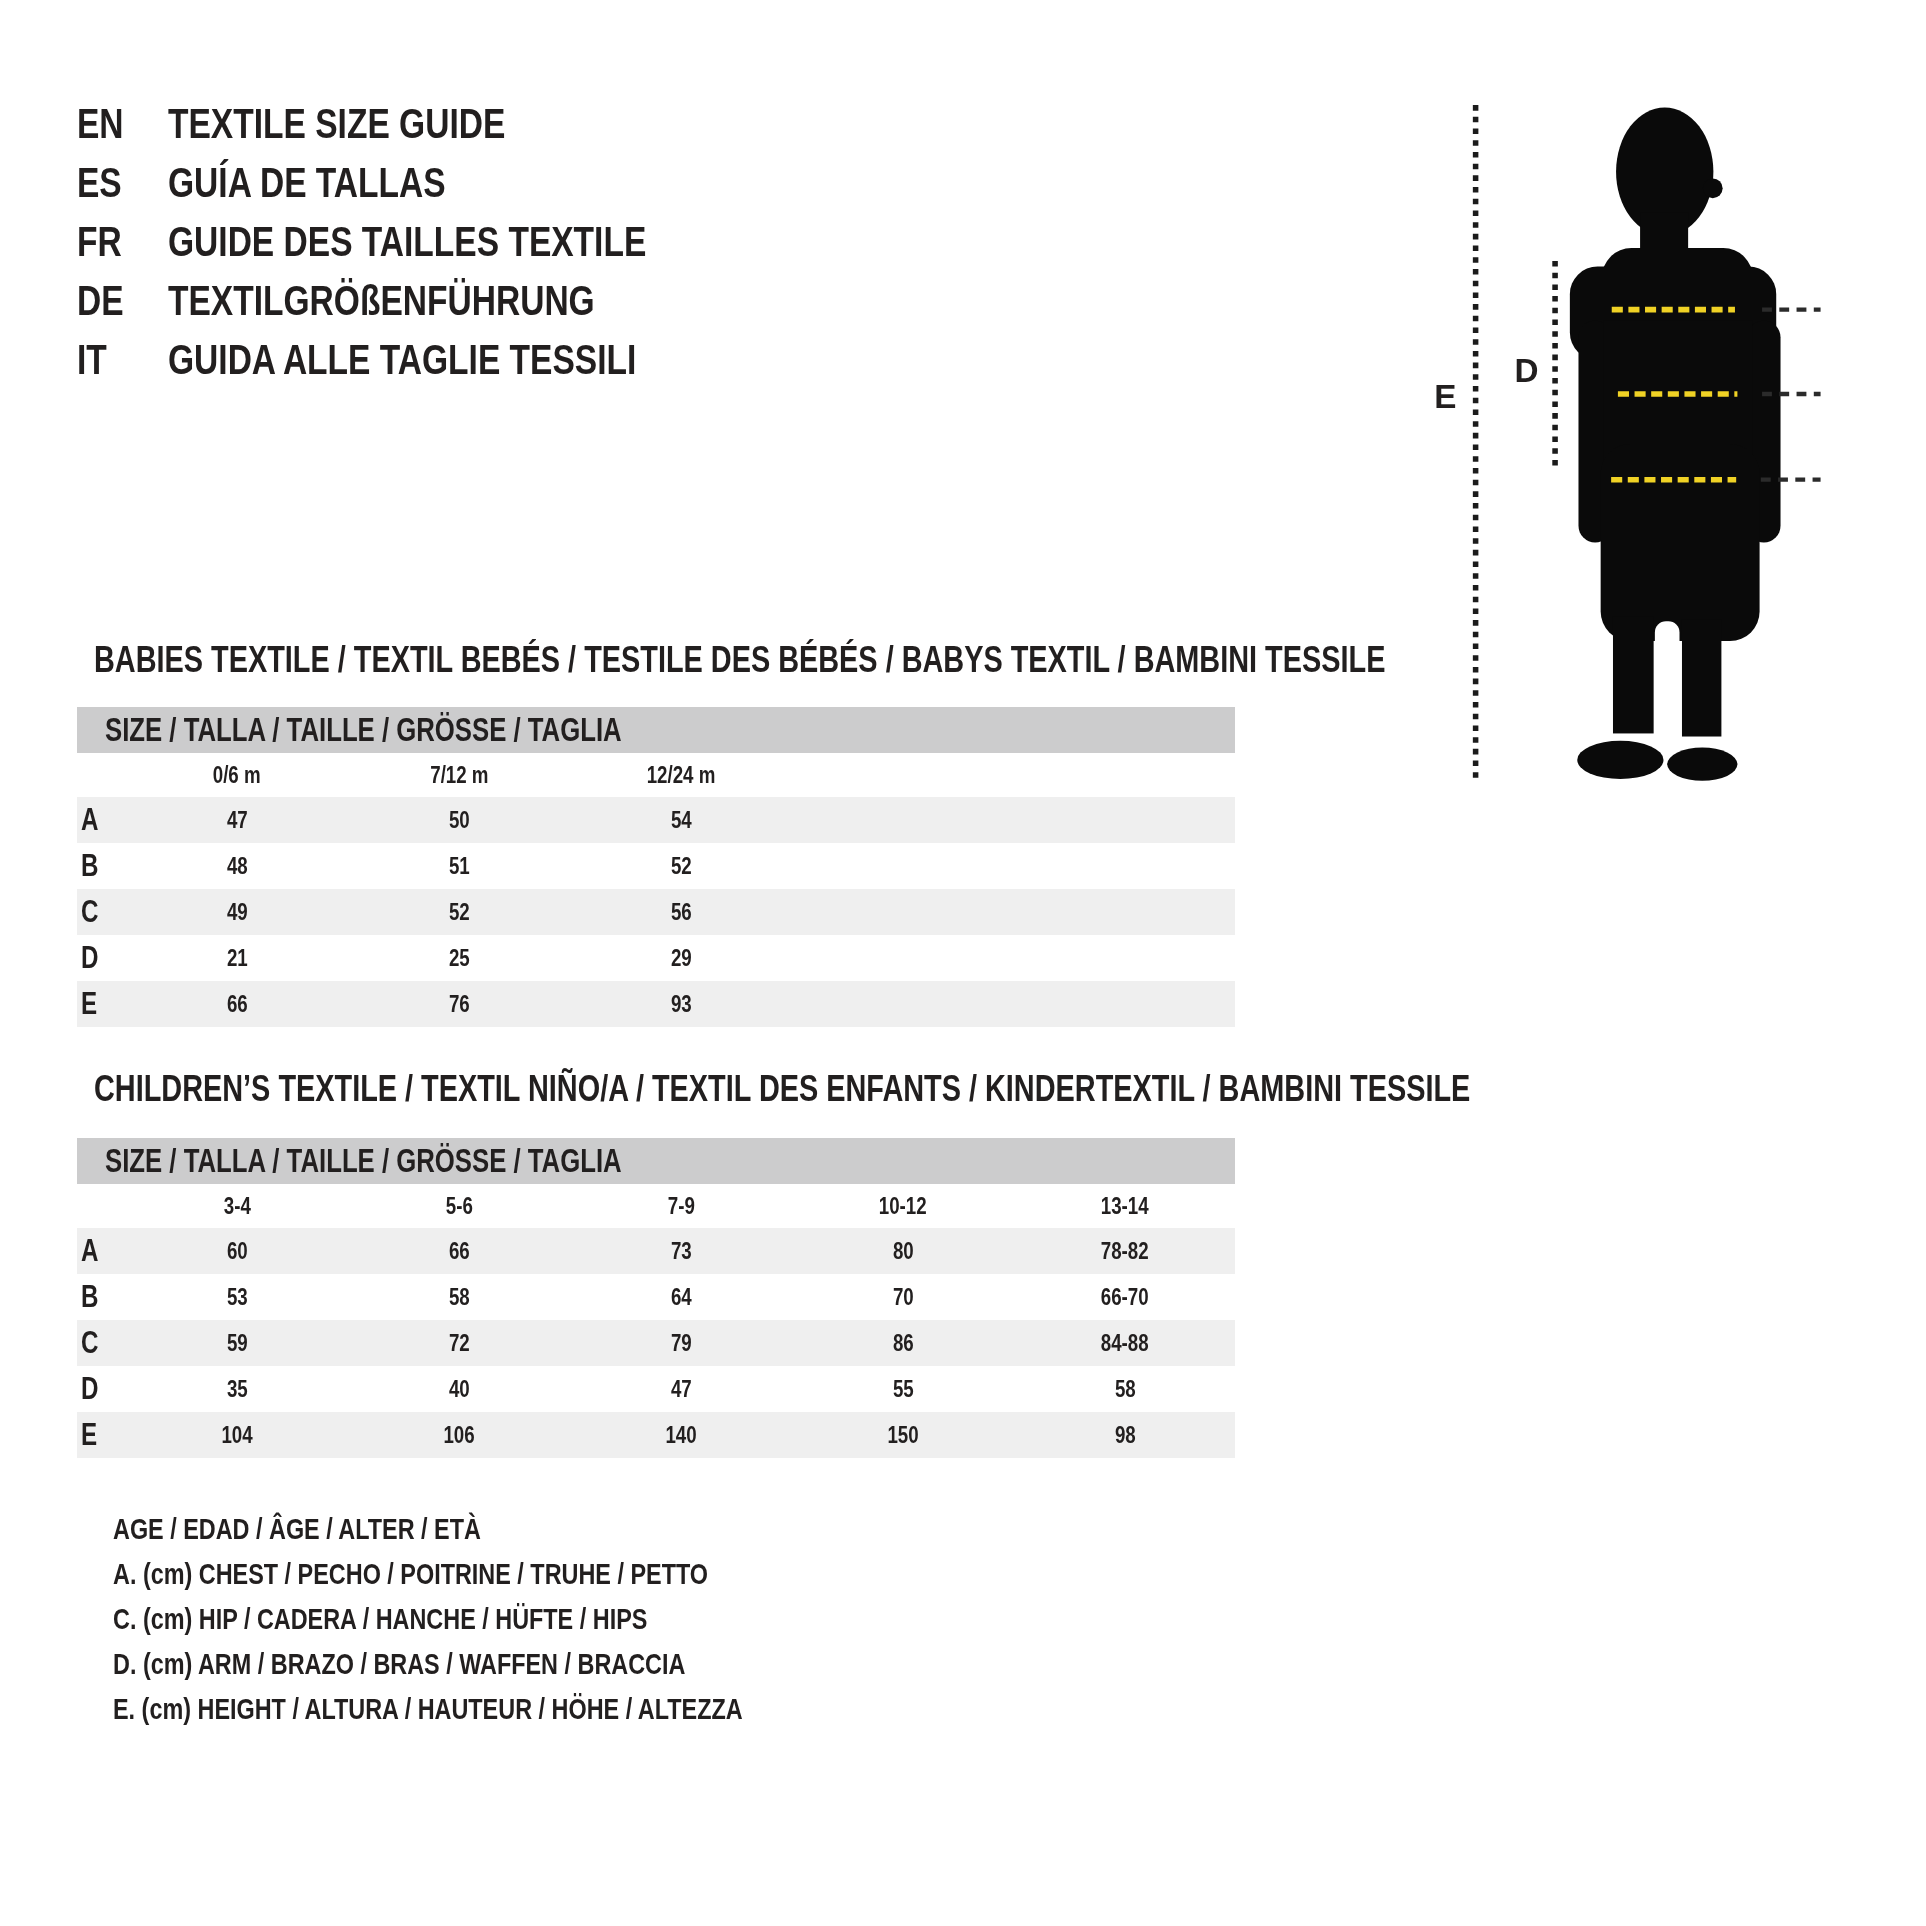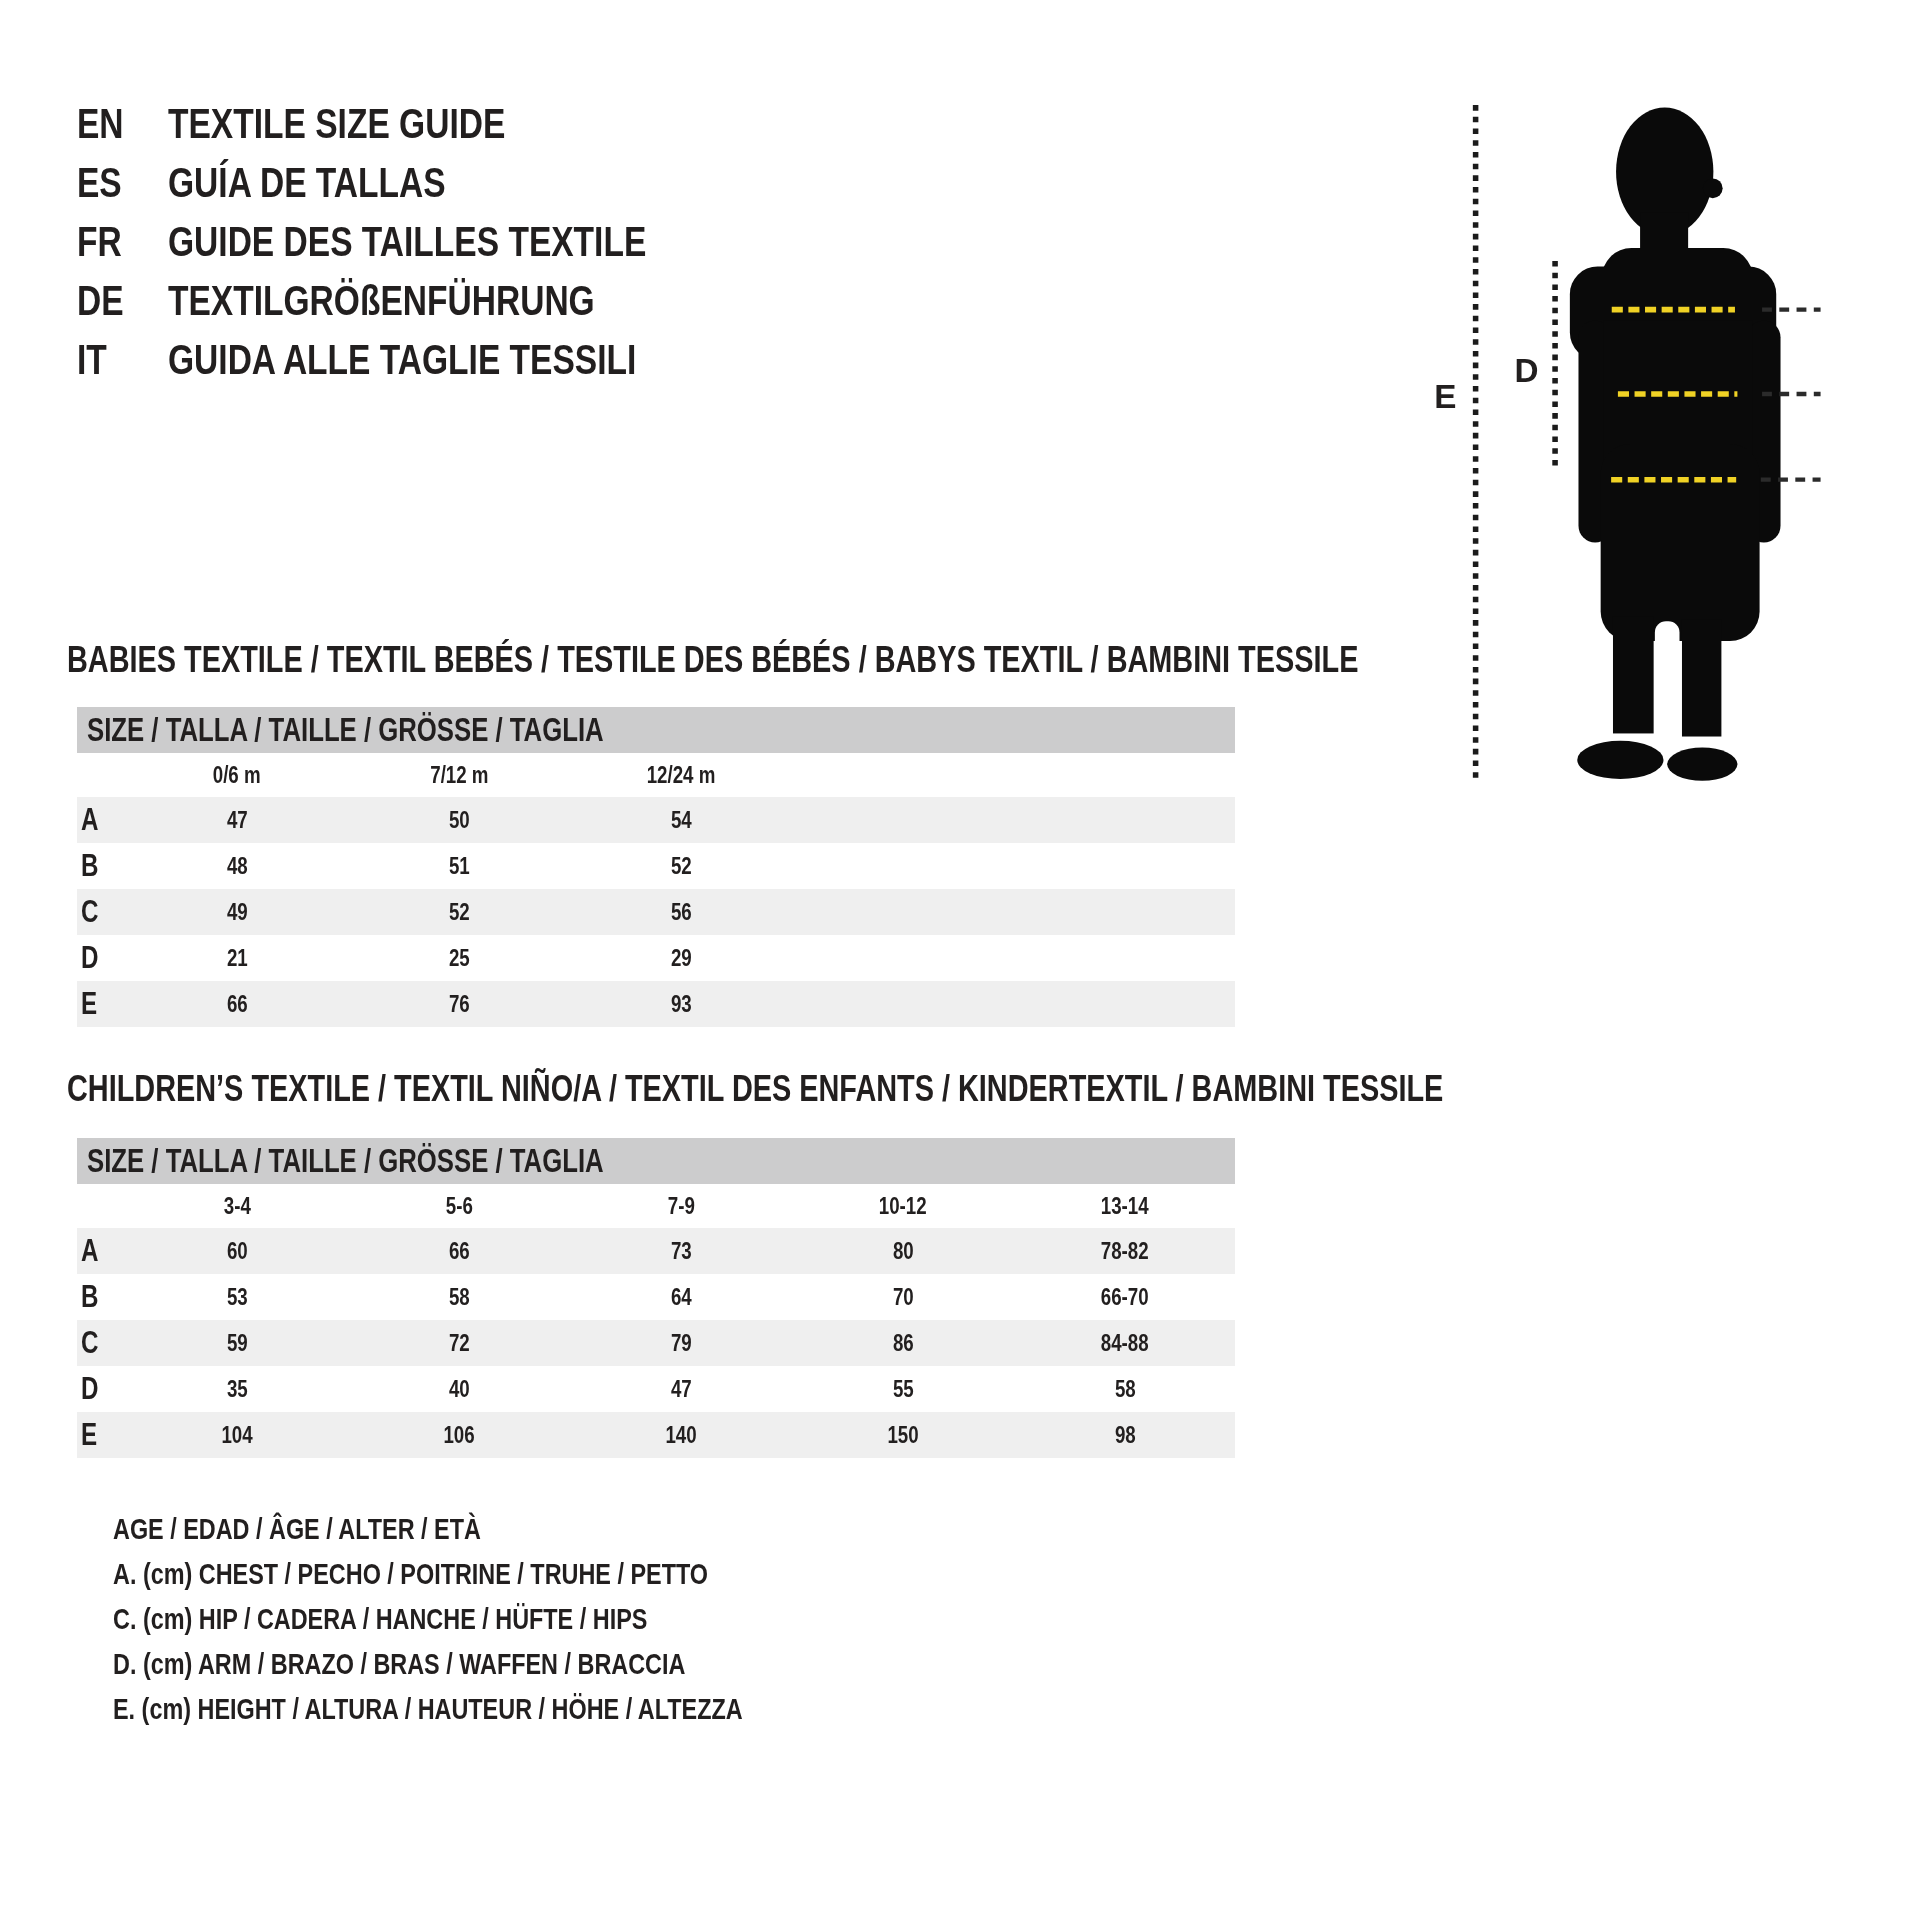"BABIES TEXTILE / TEXTIL BEBÉS" .sect-title { left: 67px -> 94px }
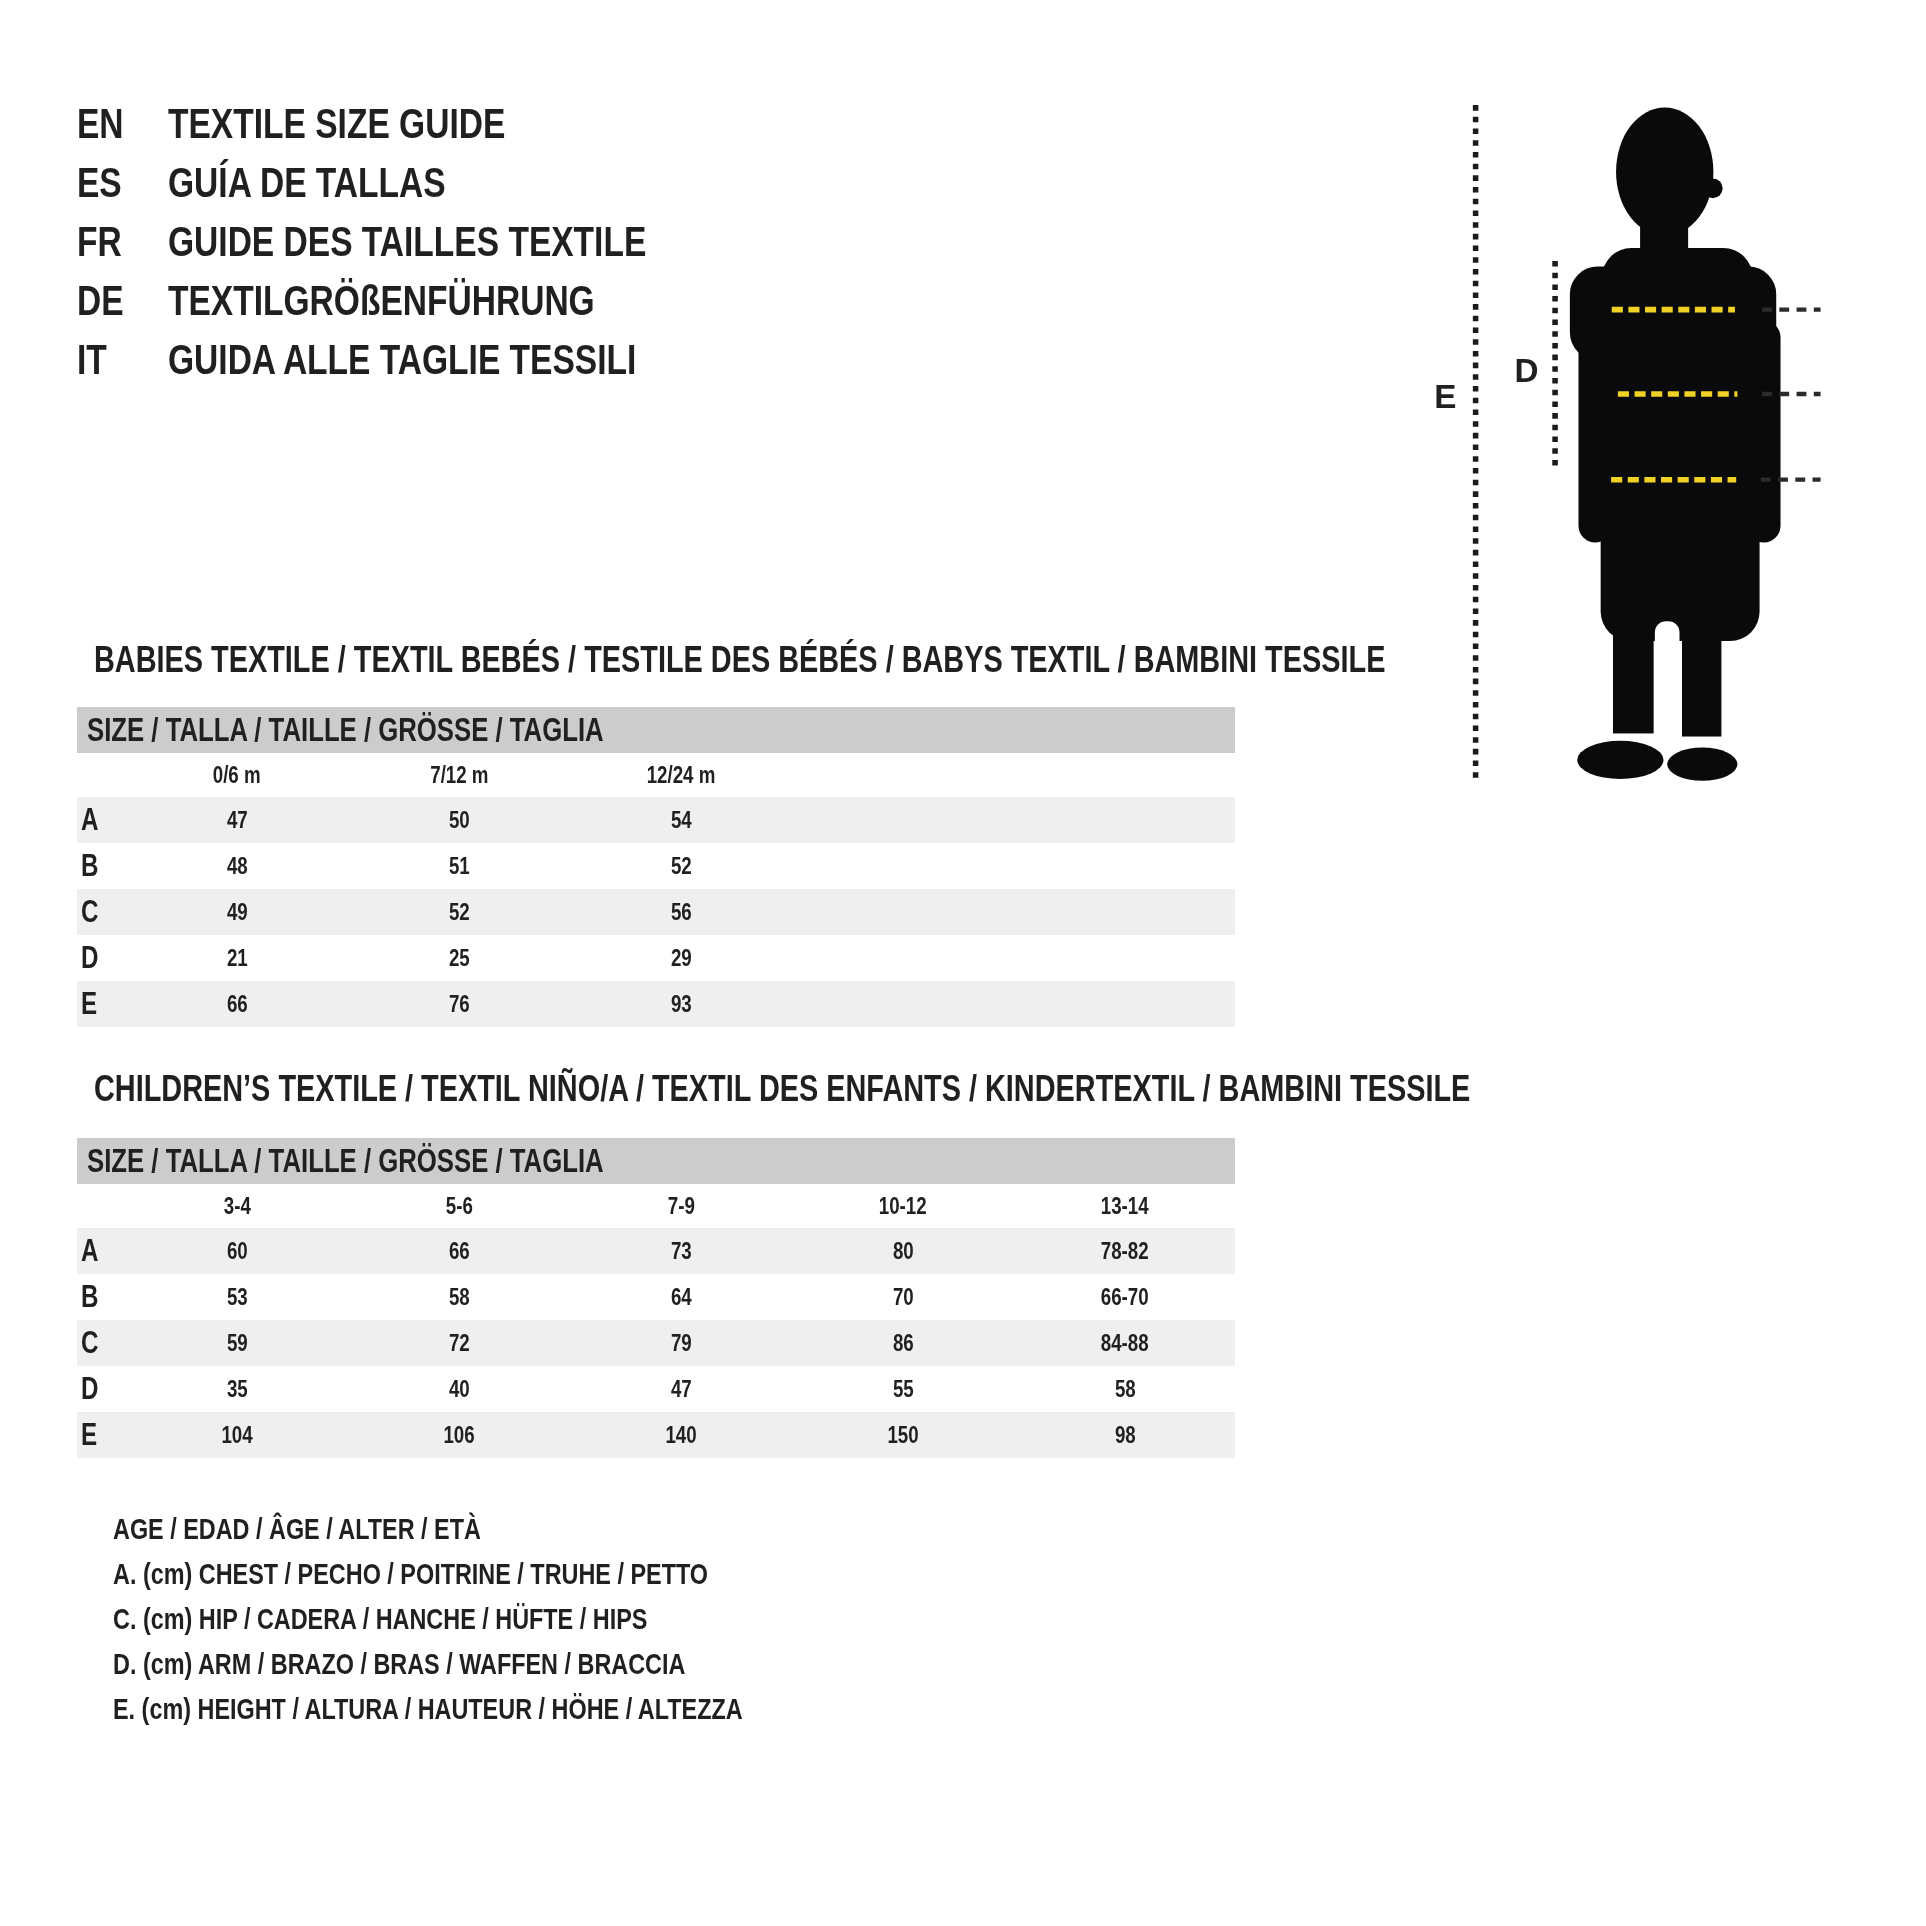"SIZE / TALLA / TAILLE" .tbl-bar { padding-left: 10px -> 28px }
